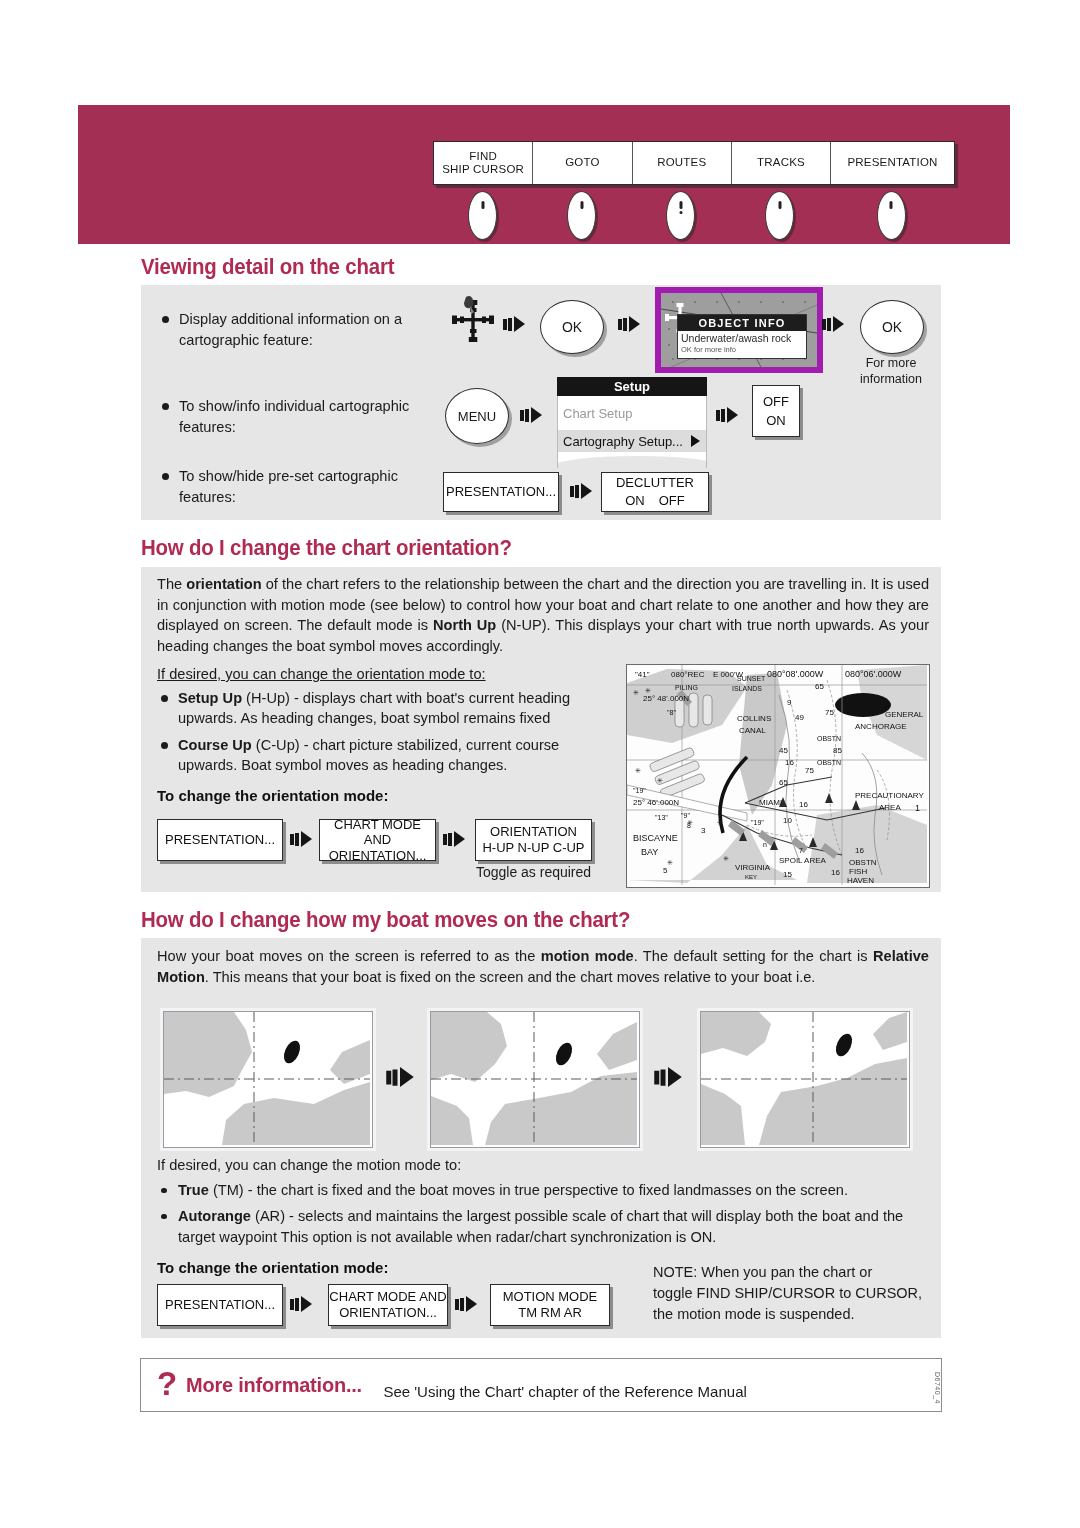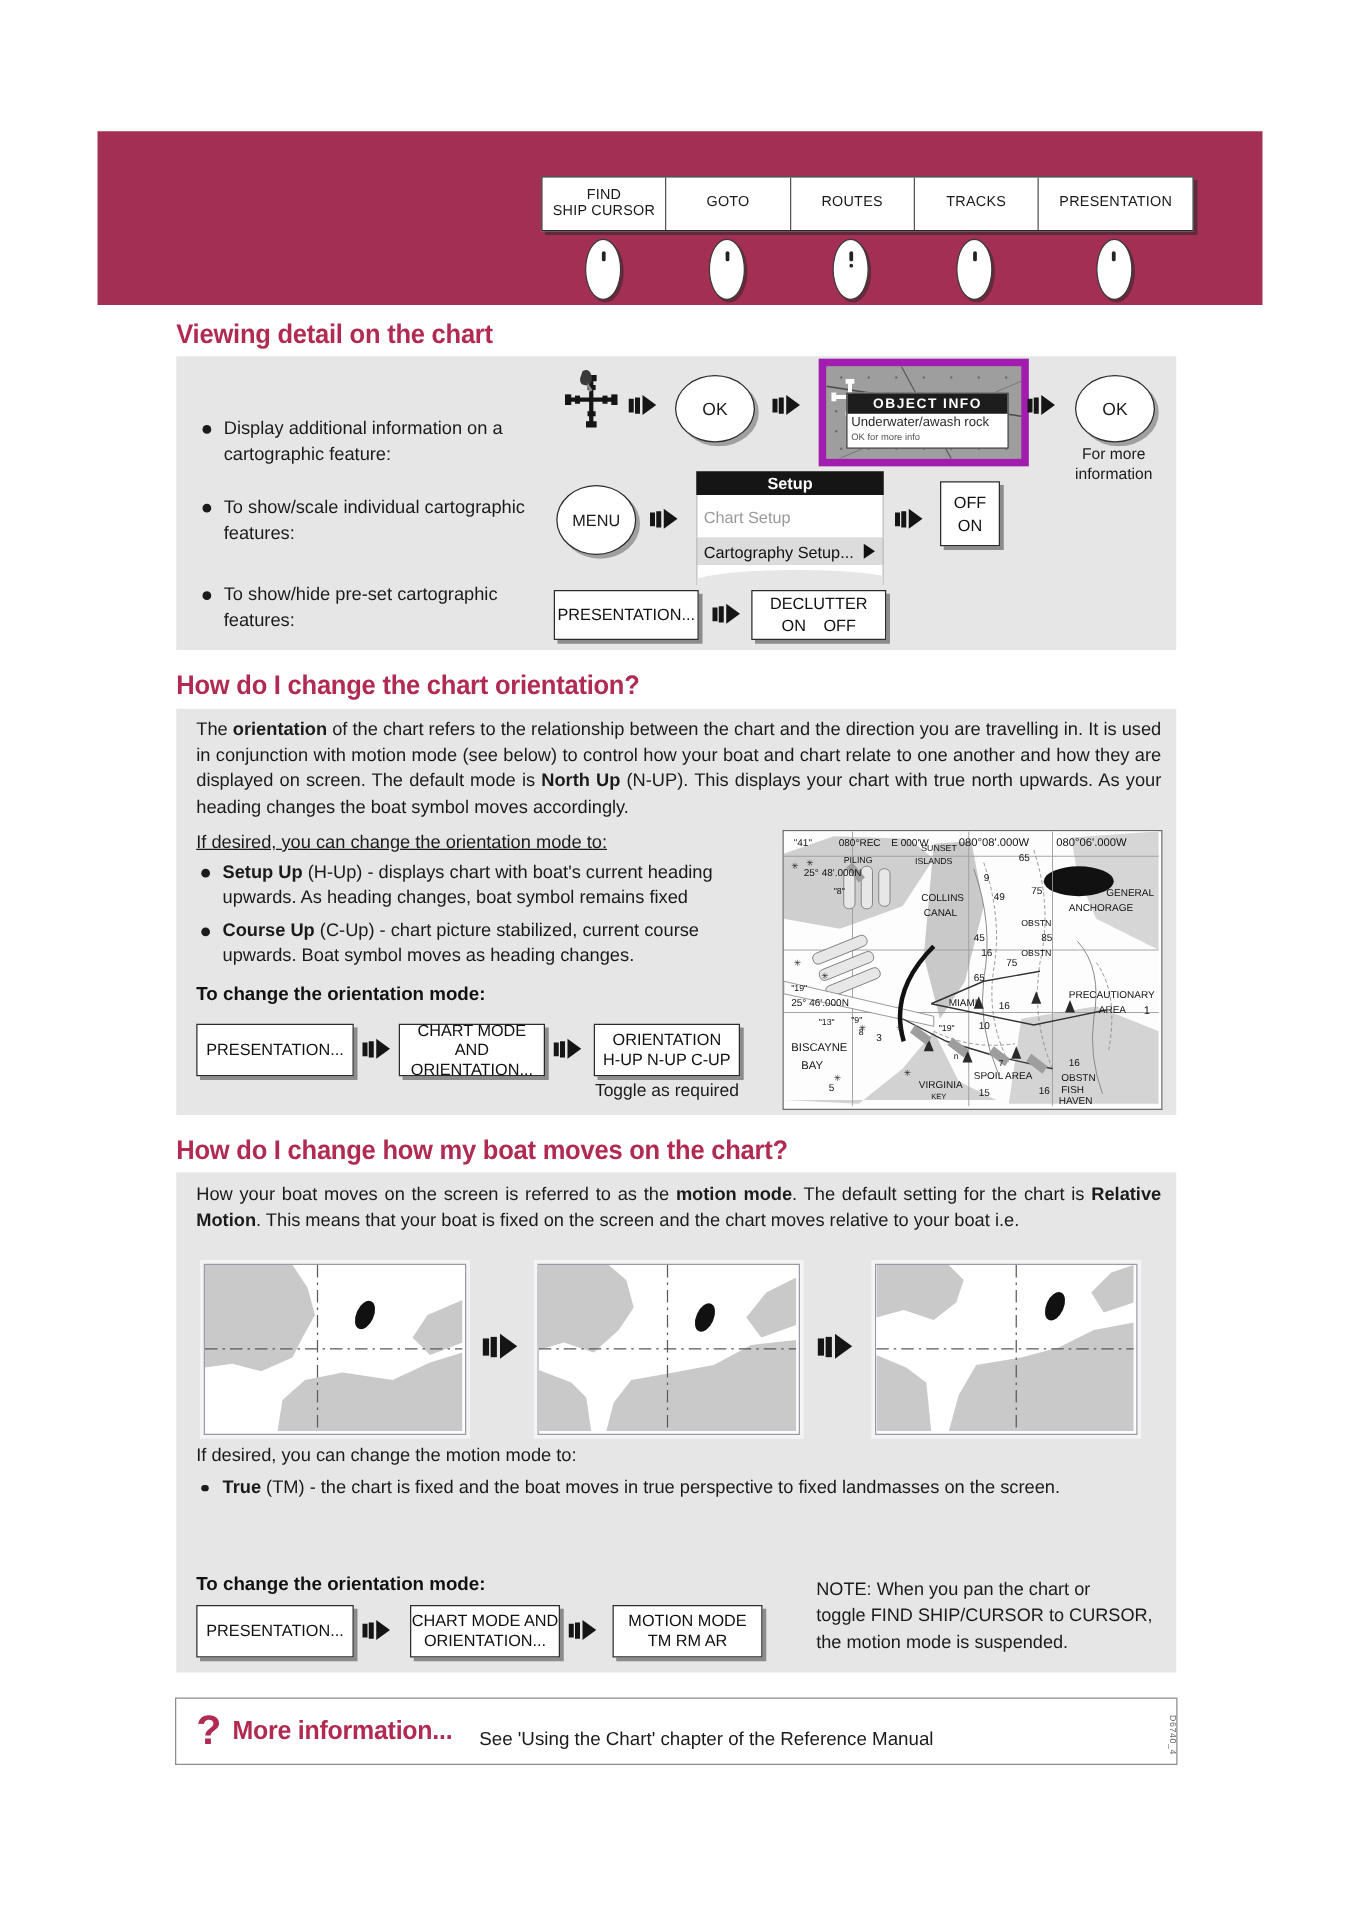"Display additional information on a" div { margin-top: 24px -> none }
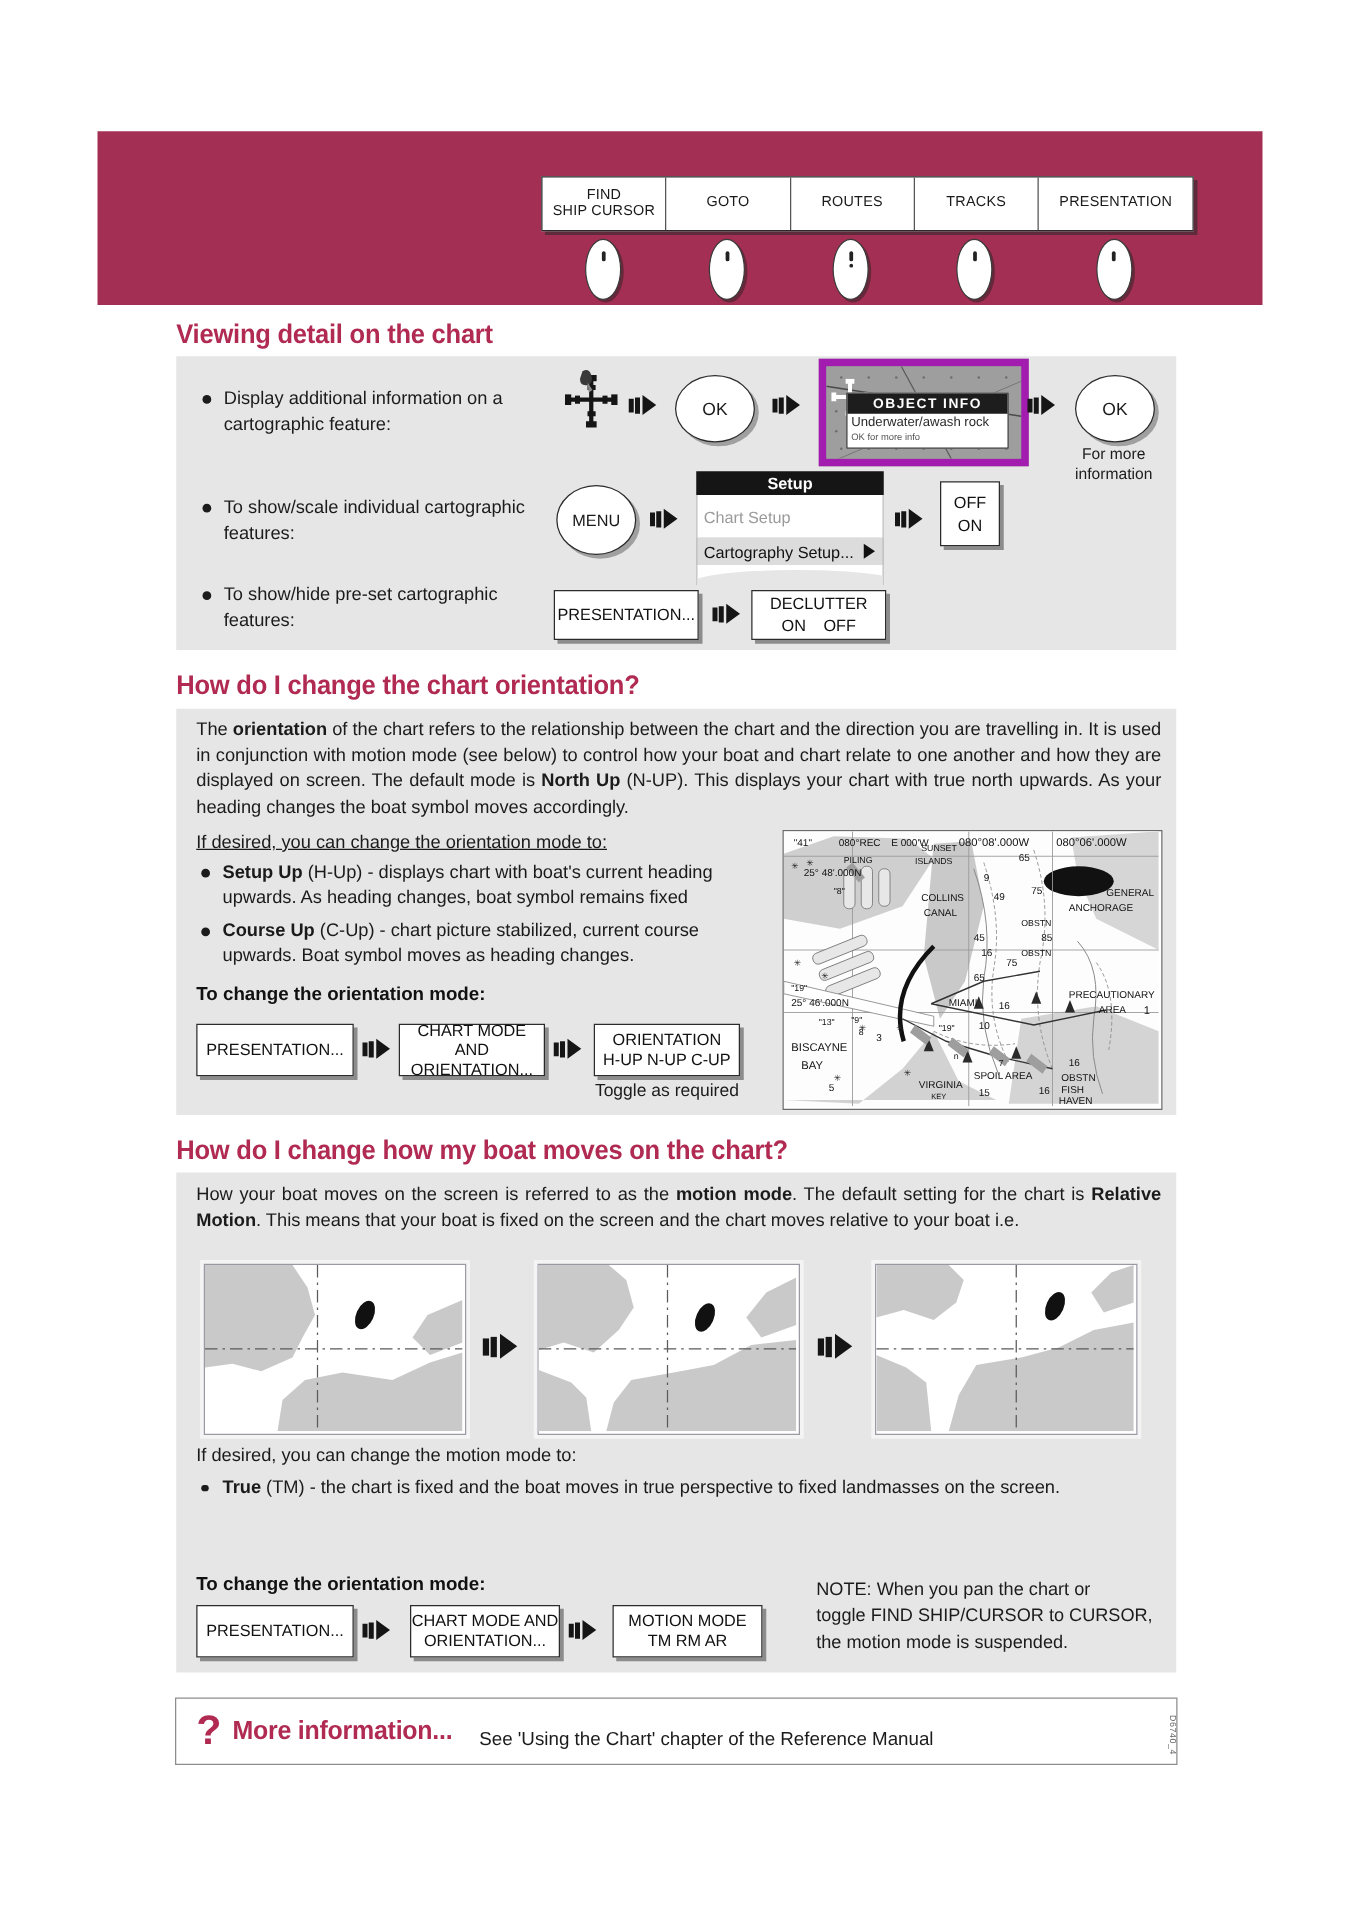"To show/scale individual cartographic" span { text: show/scale -> show/info }
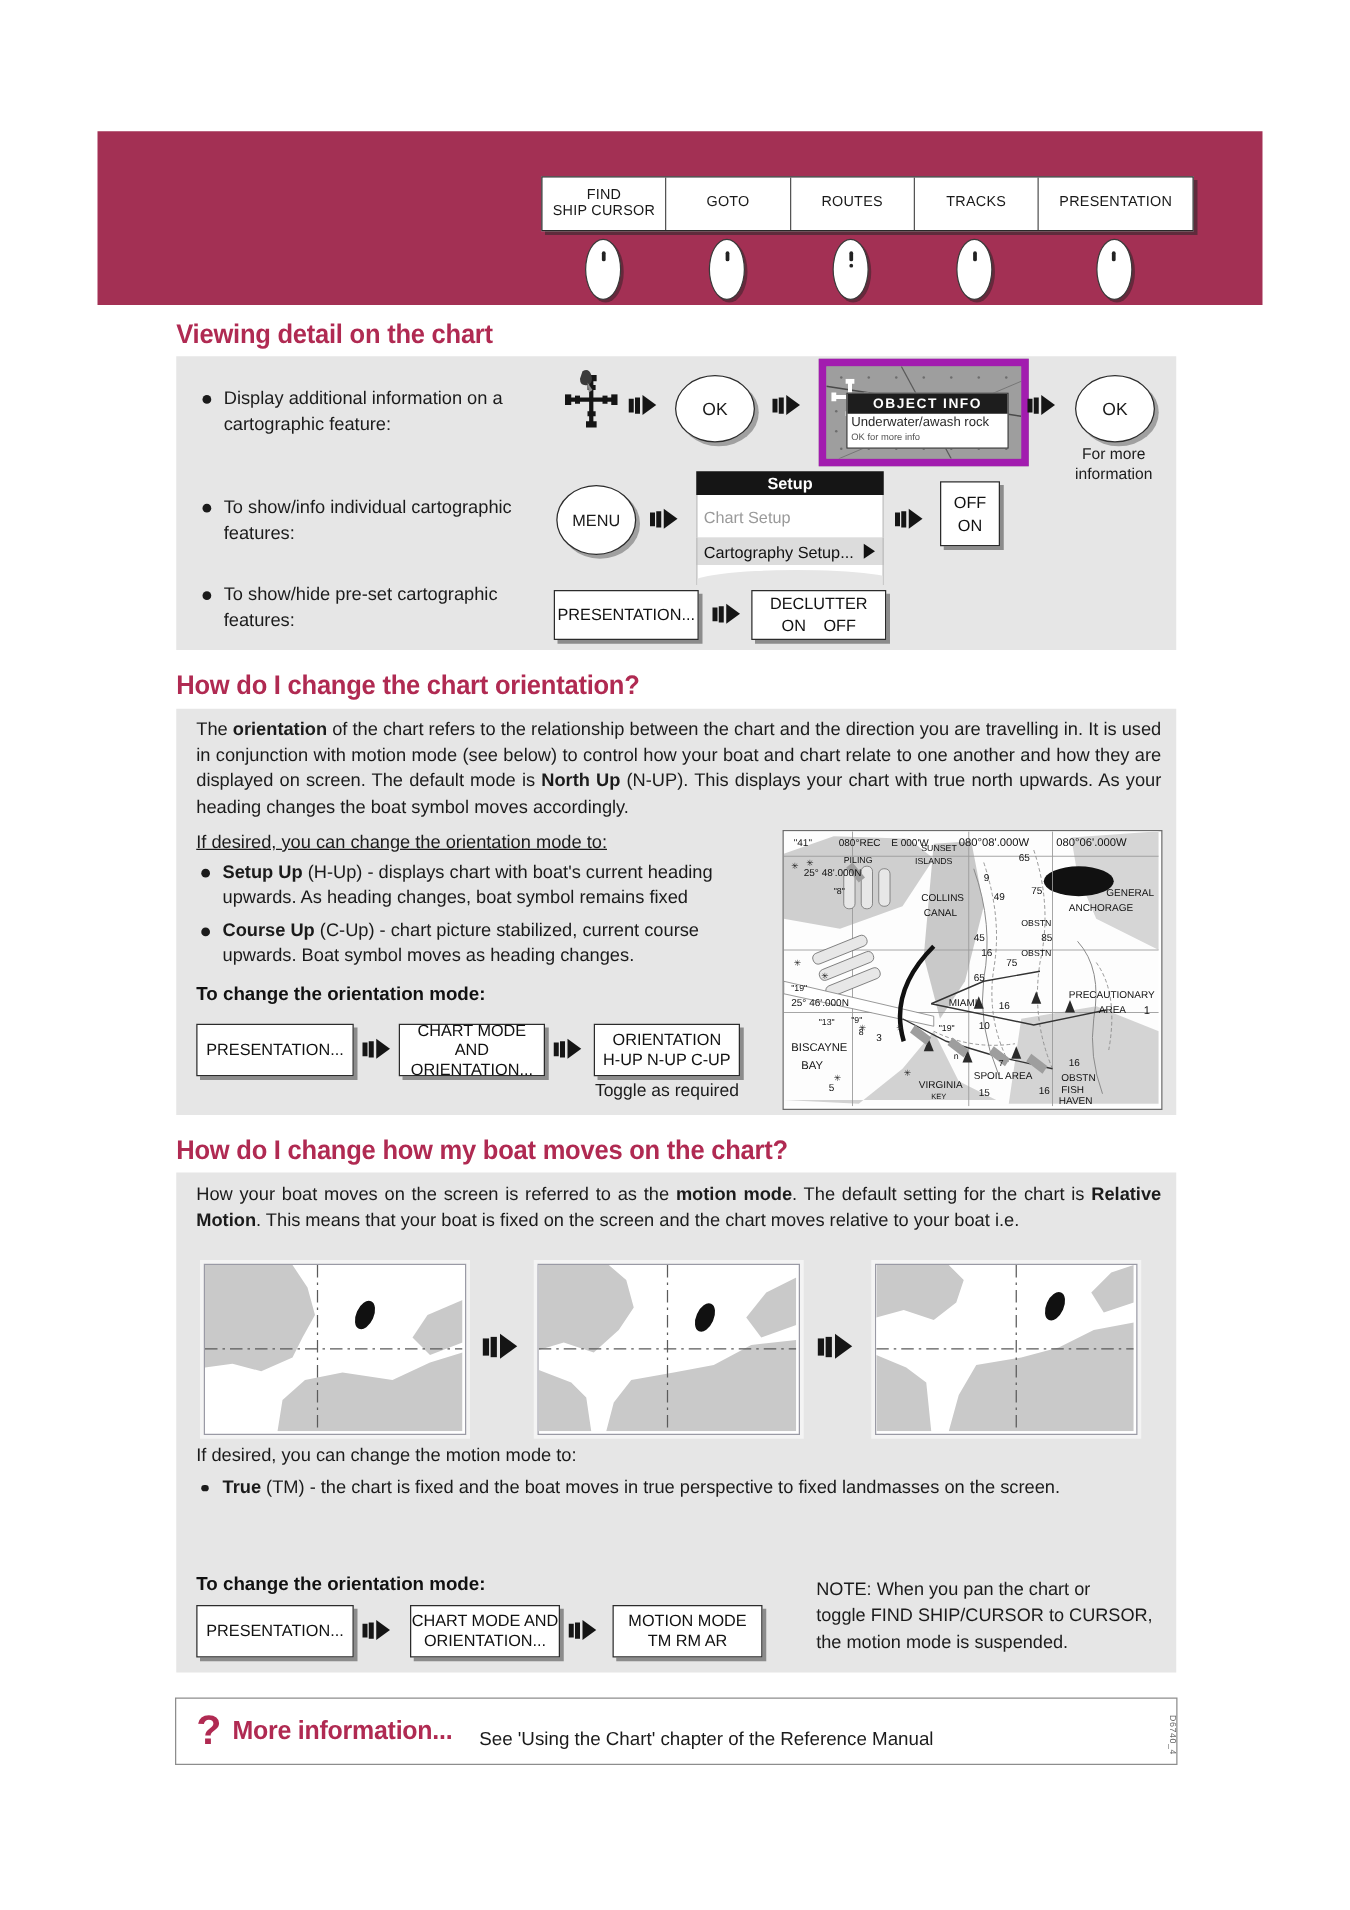"Autorange (AR) - selects and" li { html: none -> <li><b>Autorange</b> (AR) - selects and maintains the largest possible scale of chart that will display both the boat and the target waypoint This option is not available when radar/chart synchronization is ON.</li> }
